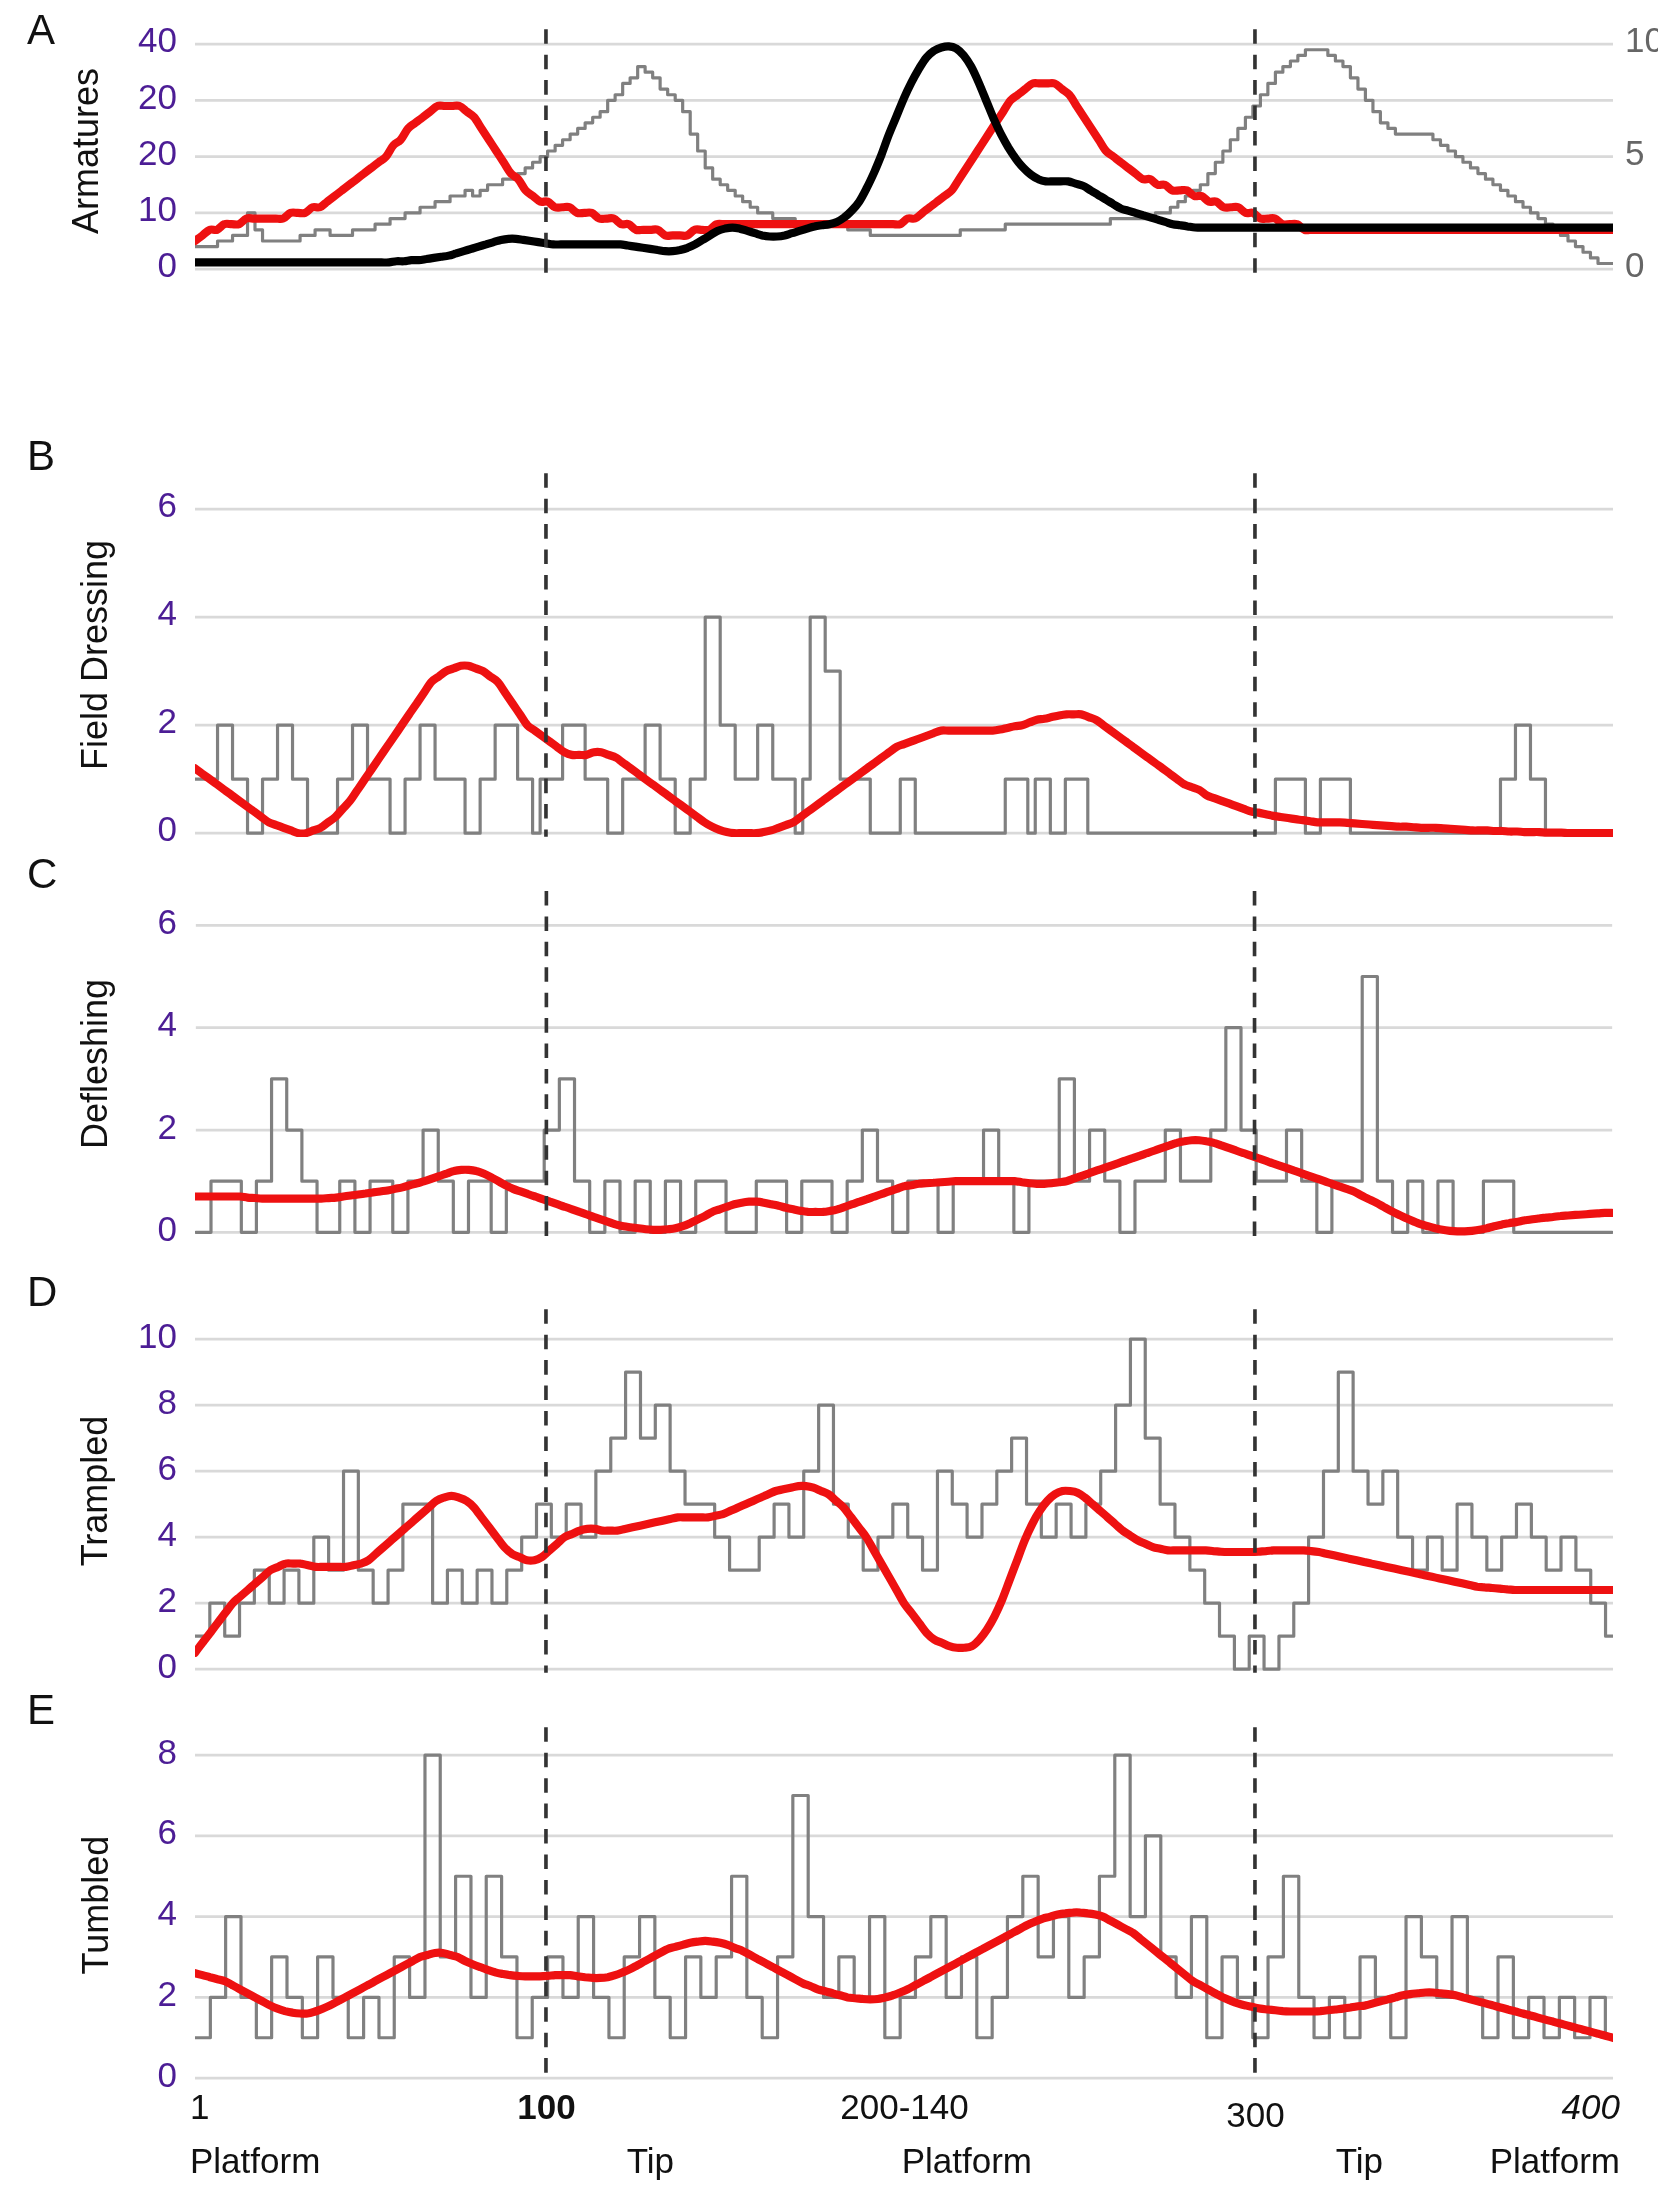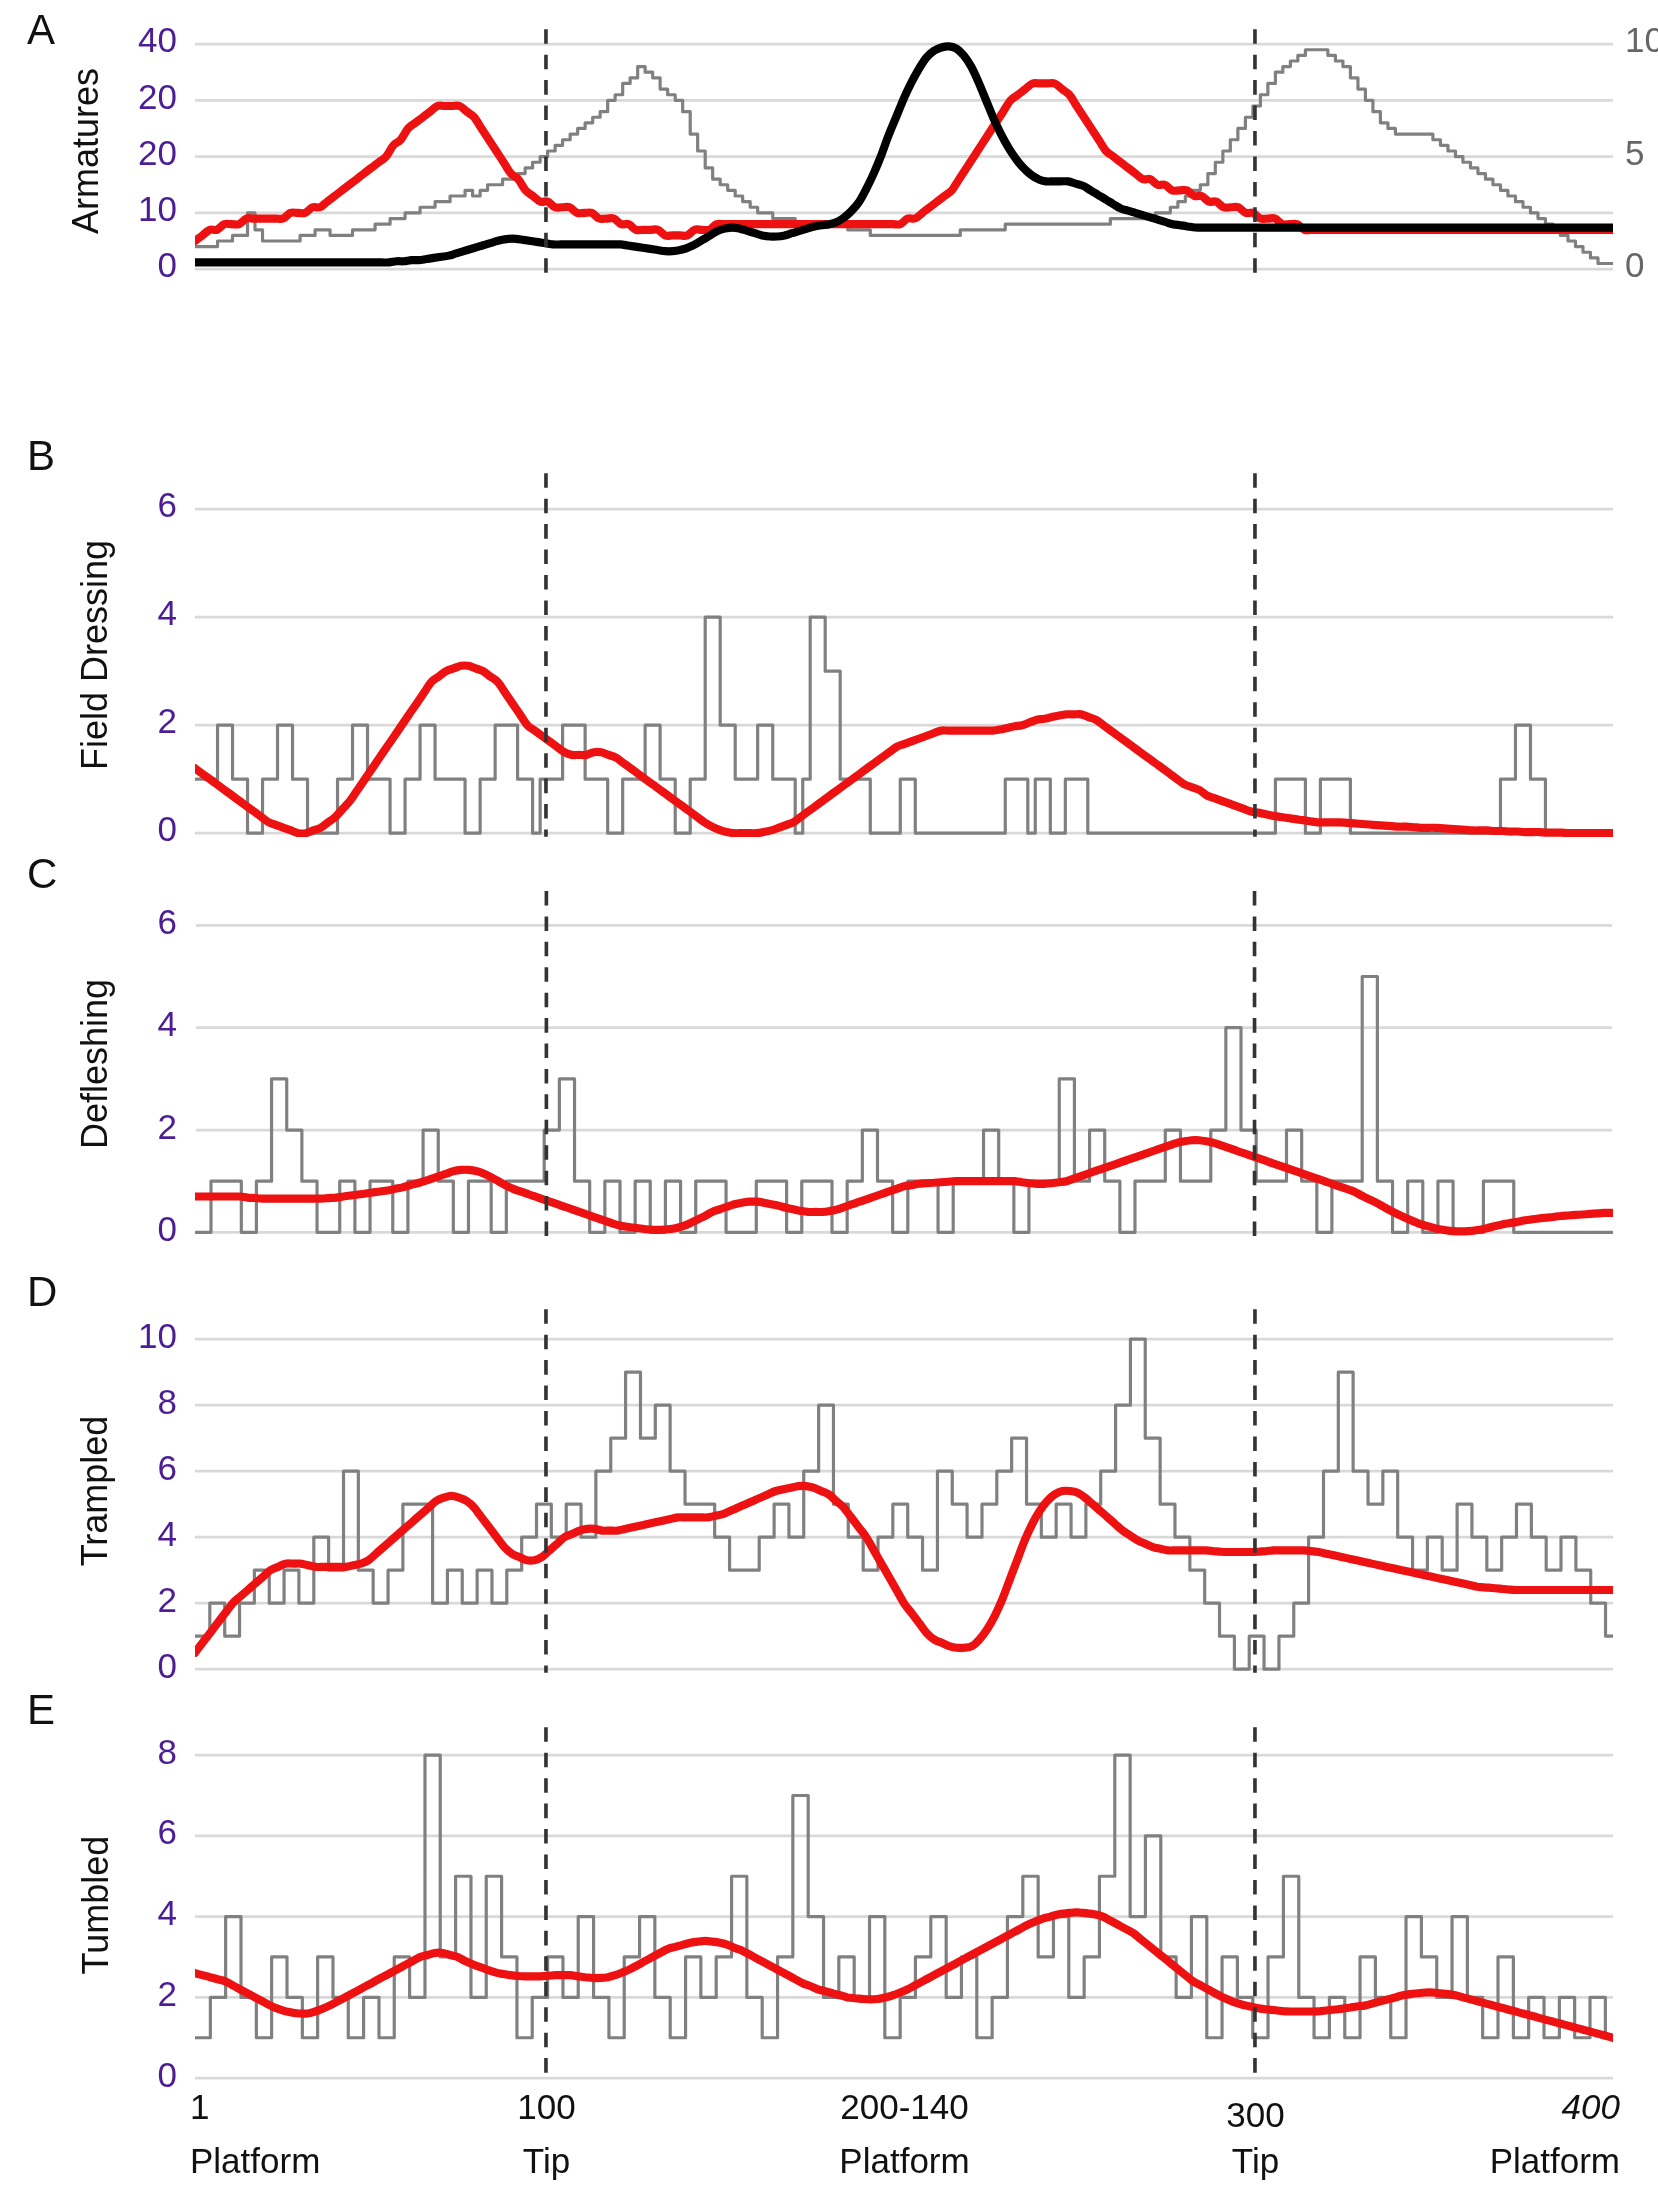"100" div.xtick { font-weight: none -> bold }
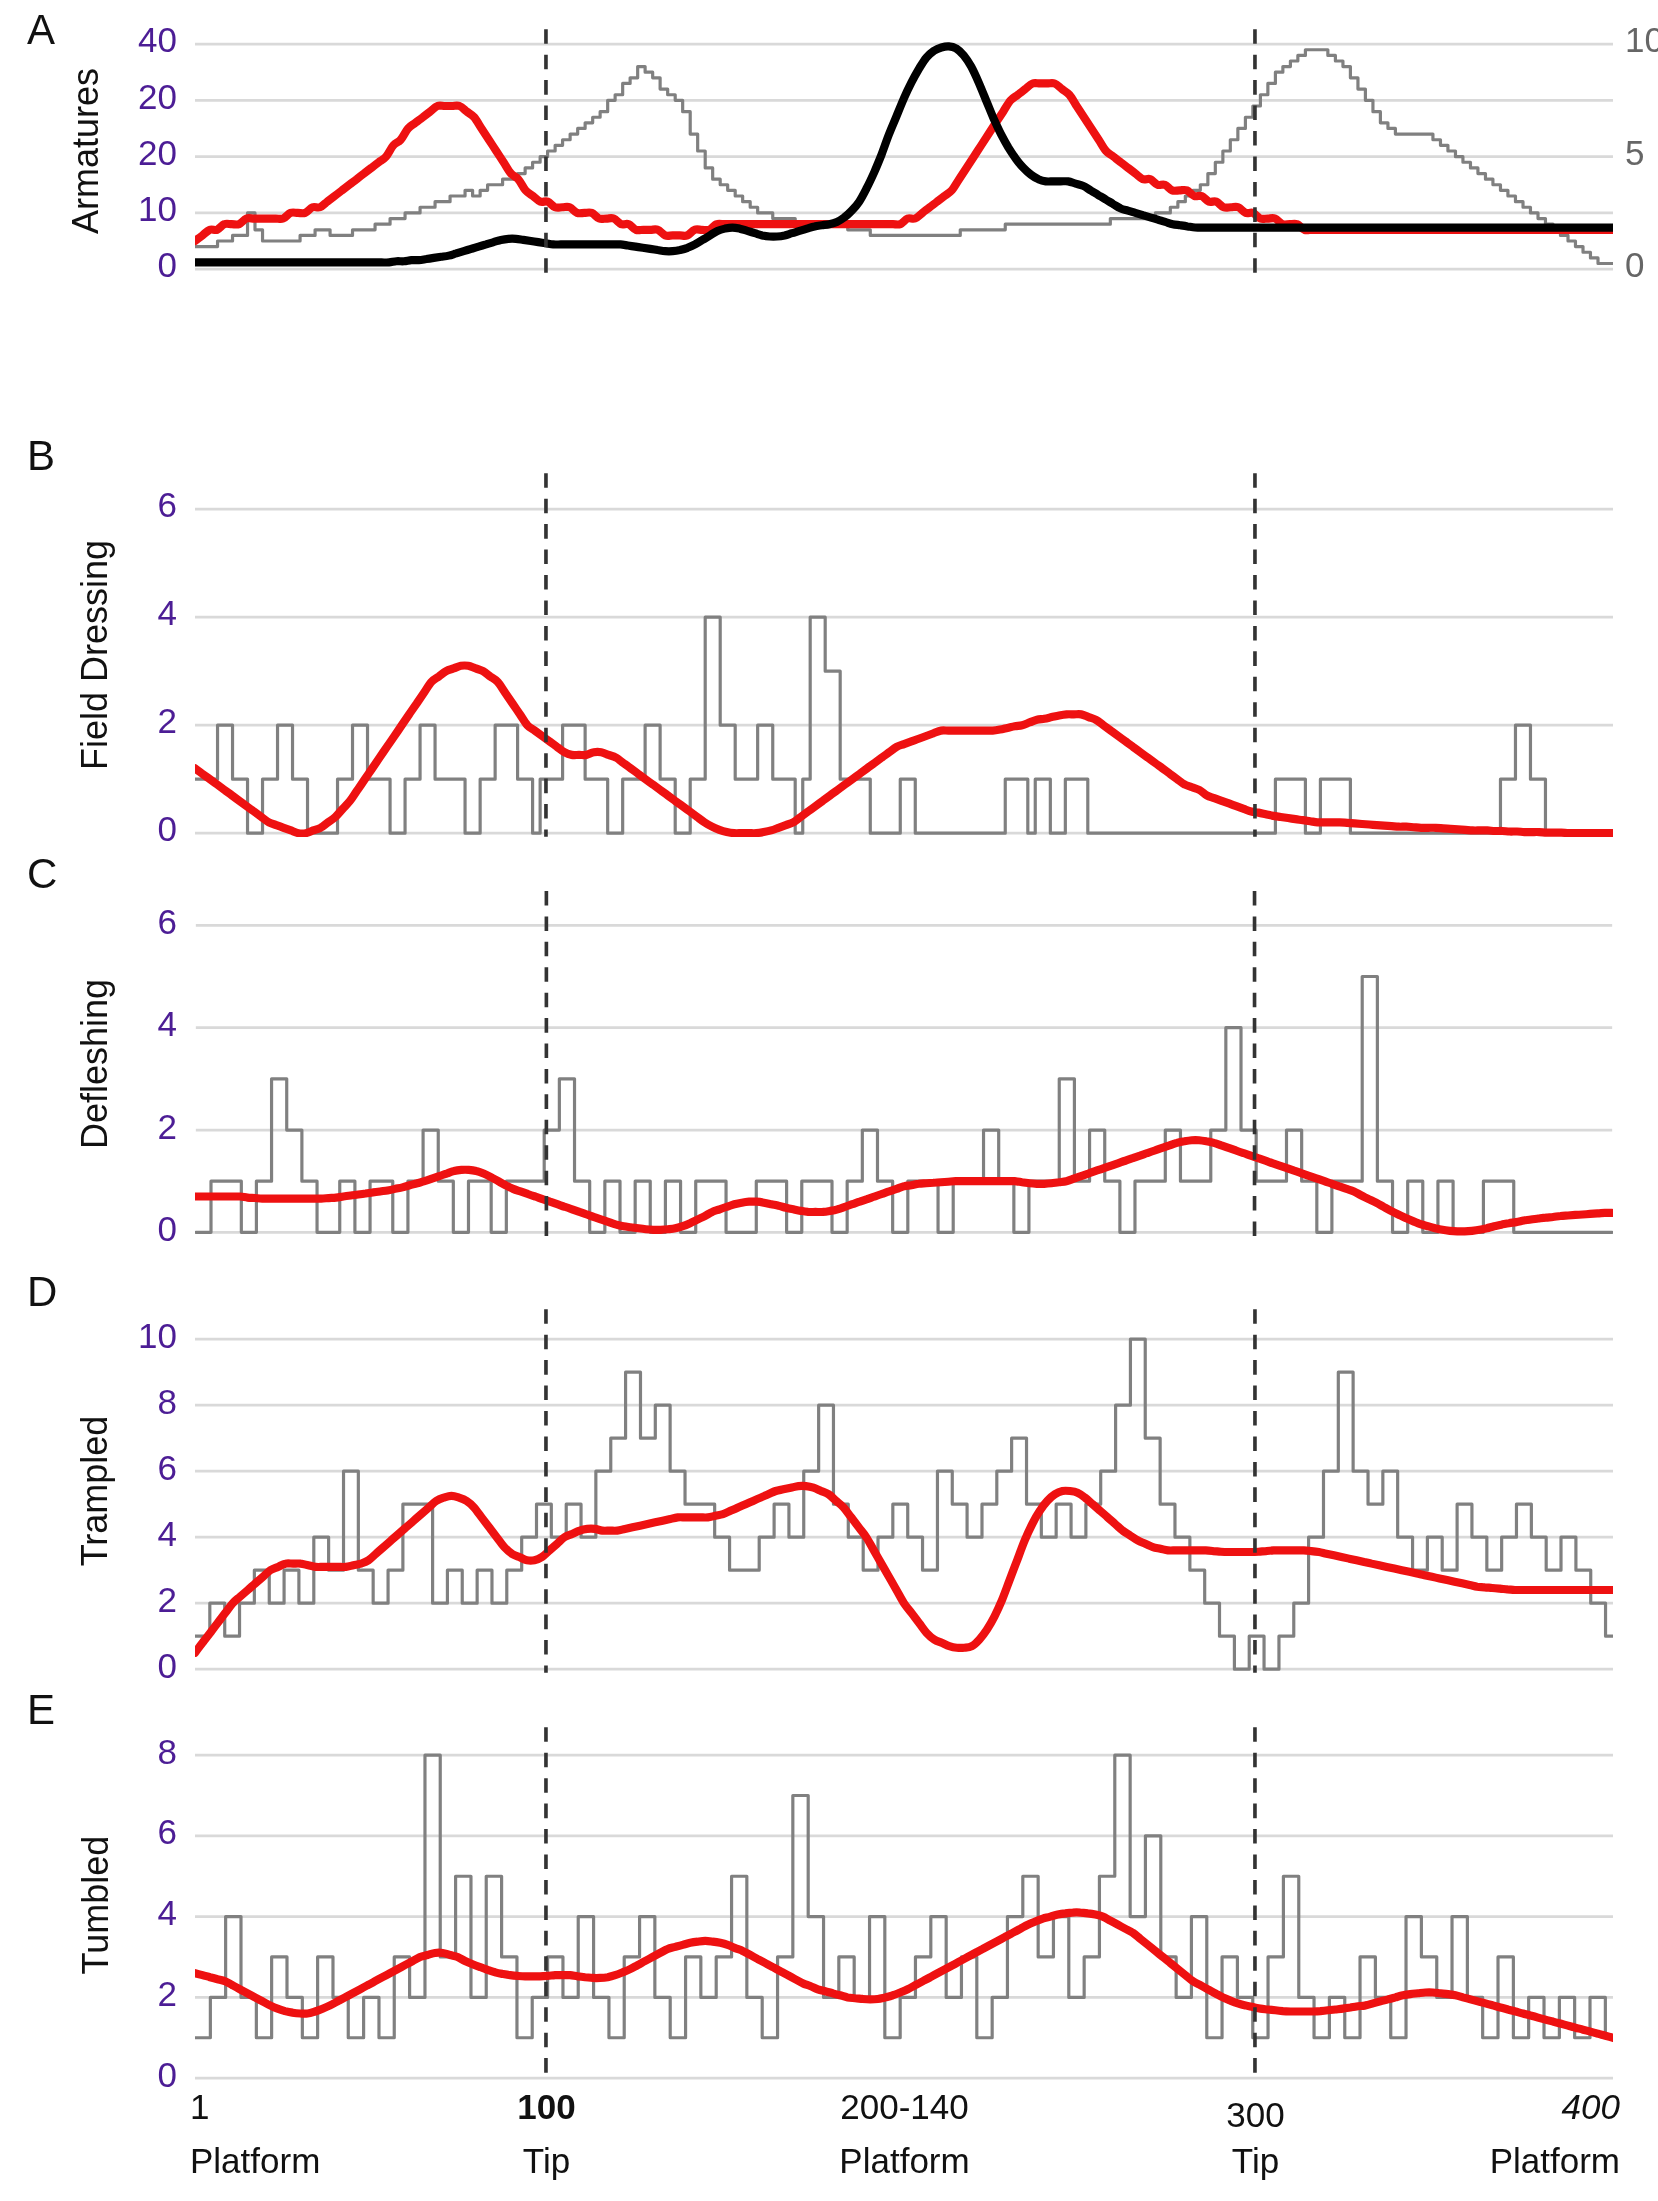"Tip" .xtick2 { text-align: center -> right }
